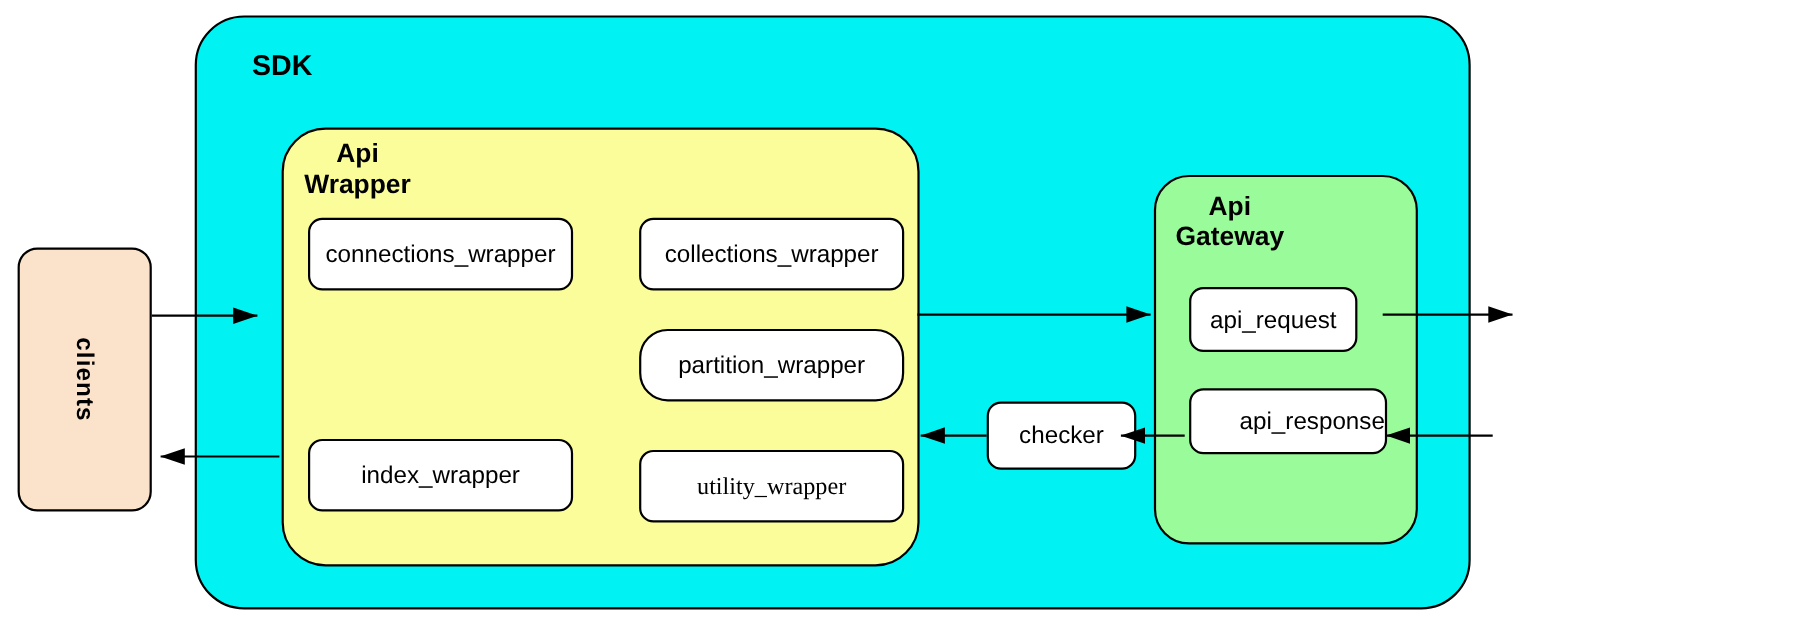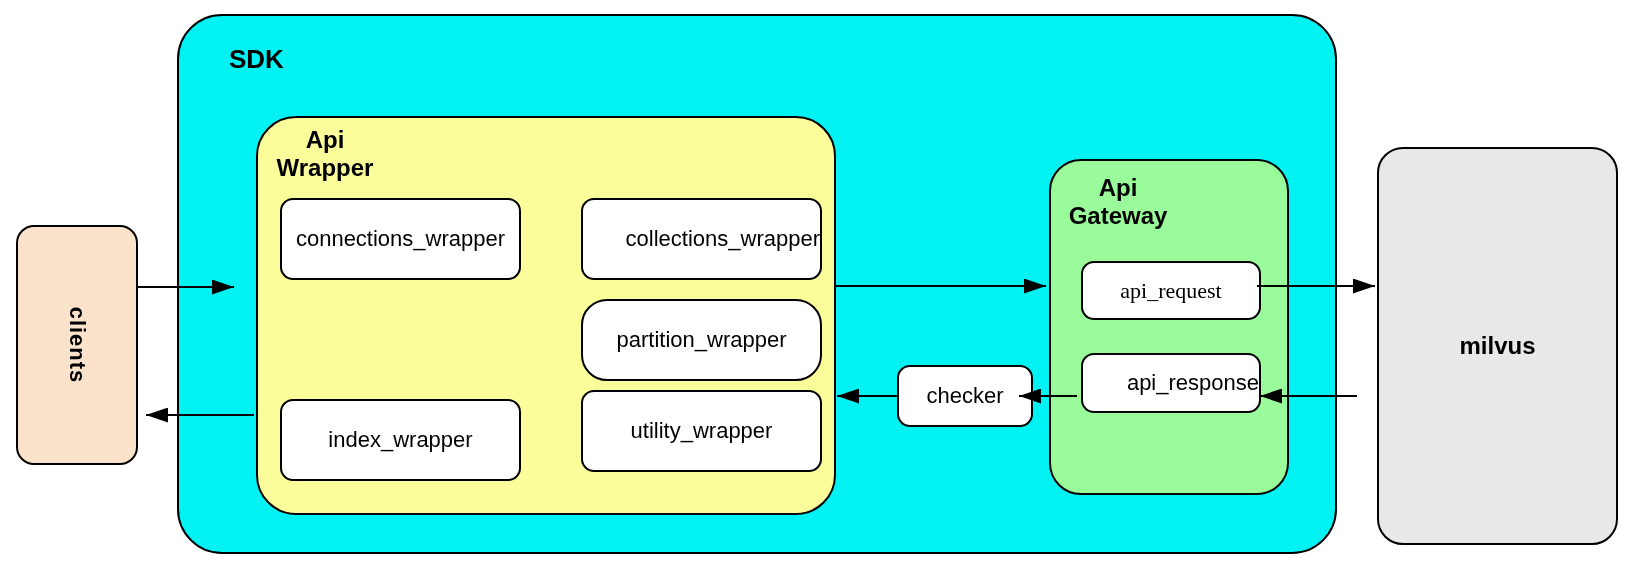"connections_wrapper" .wrap-box { height: 82px -> 66px }
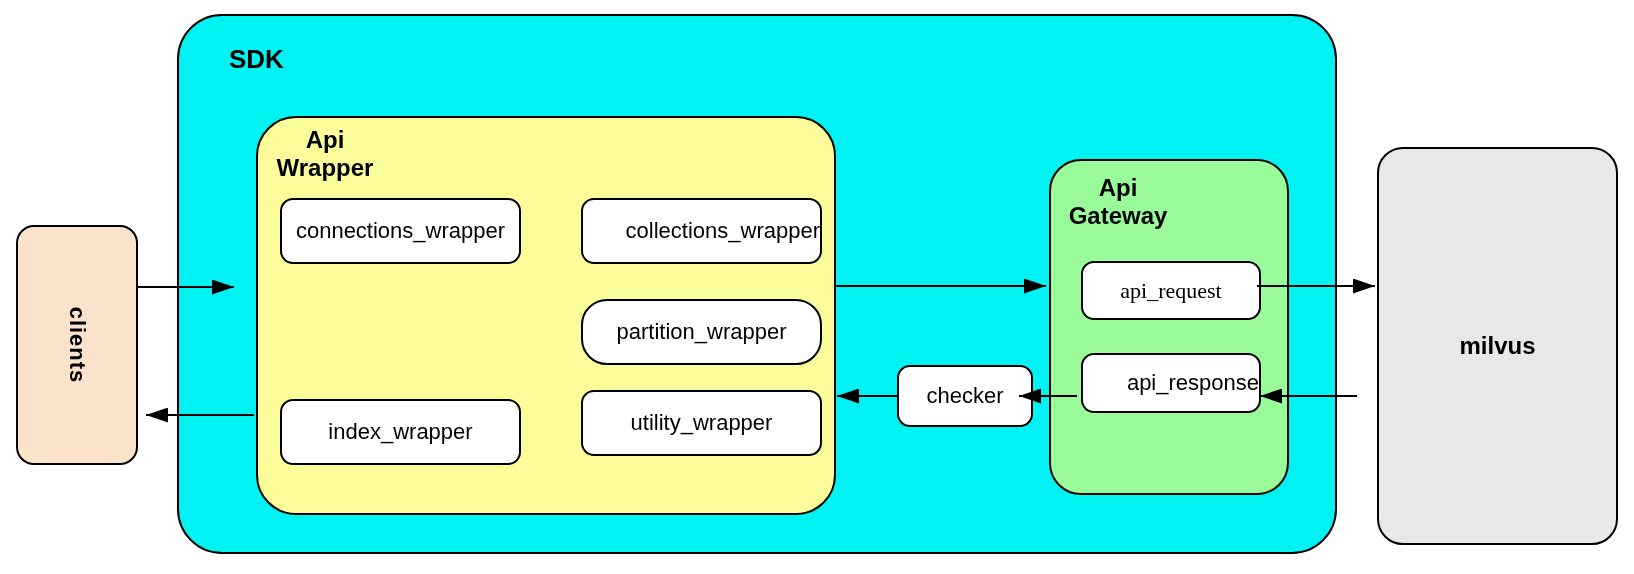"collections_wrapper" #wrapper-box-collections { justify-content: flex-end -> none }
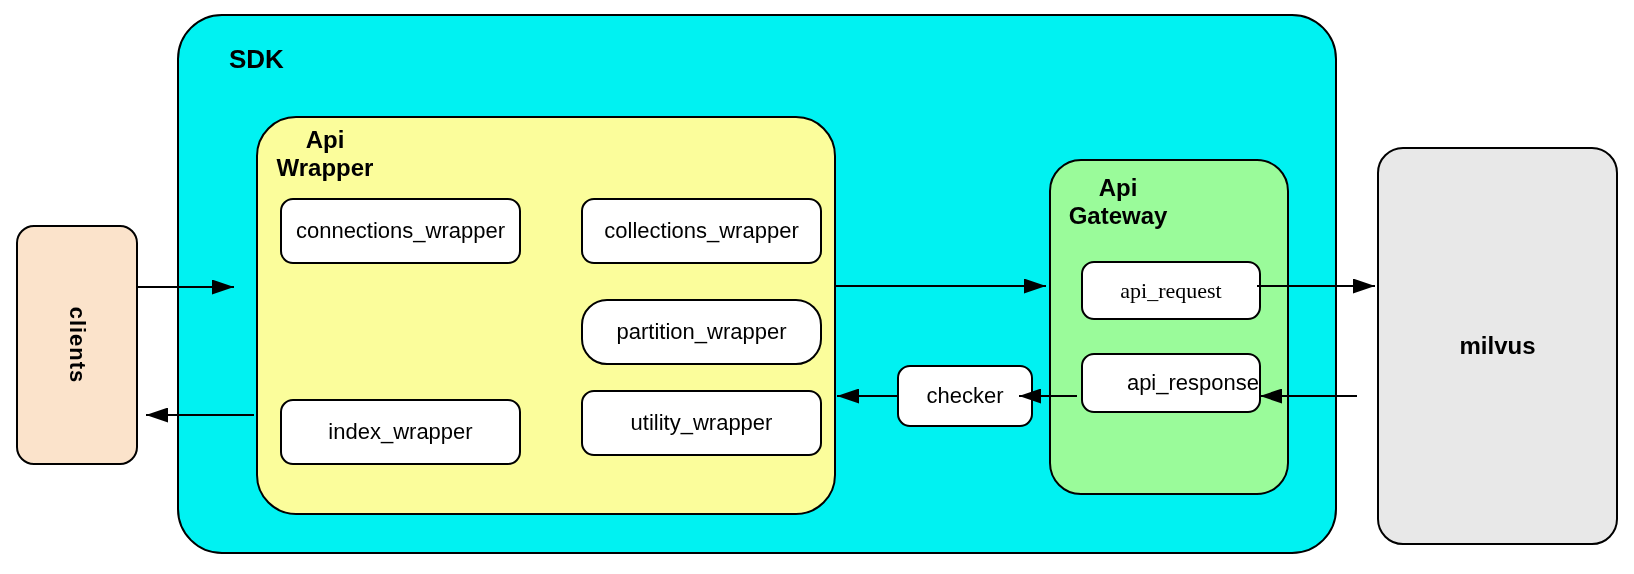"api_request" #api-request { font-family: Liberation Serif, serif -> none; width: 180px -> 153px }
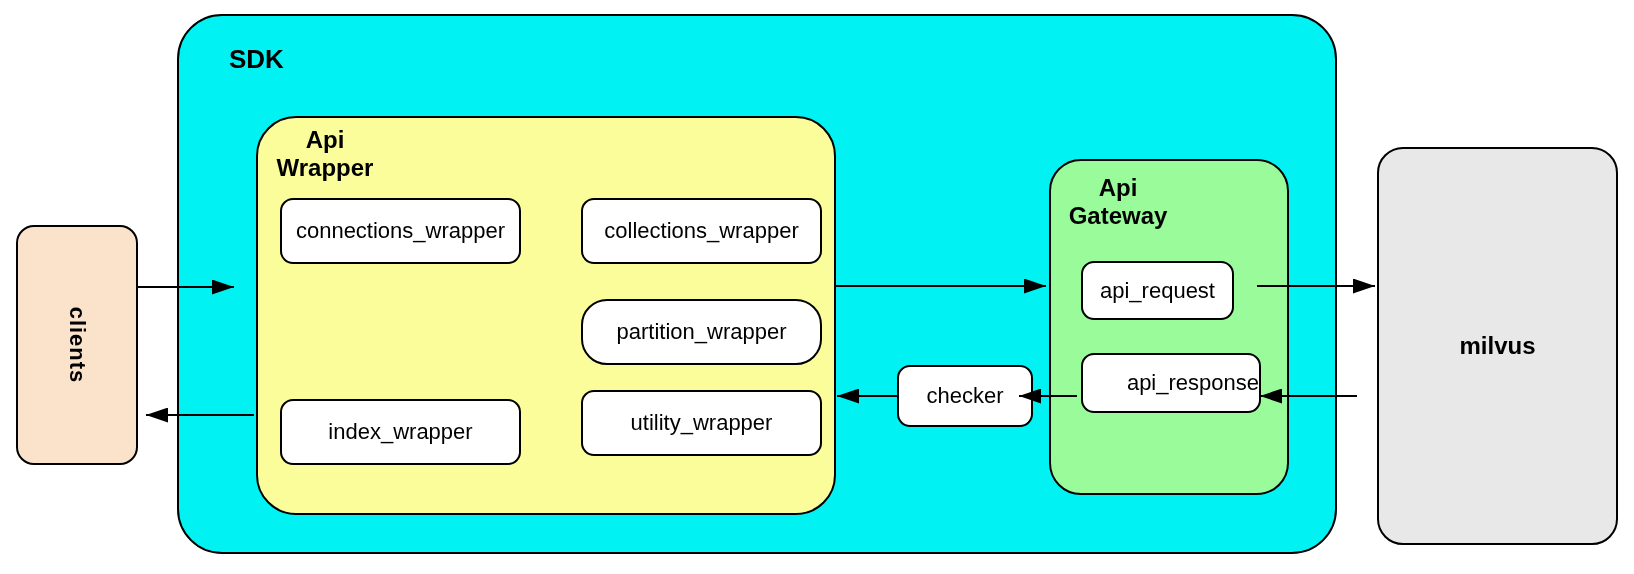"milvus" div.node { html: <div> <span>milvus</span> </div> -> none }
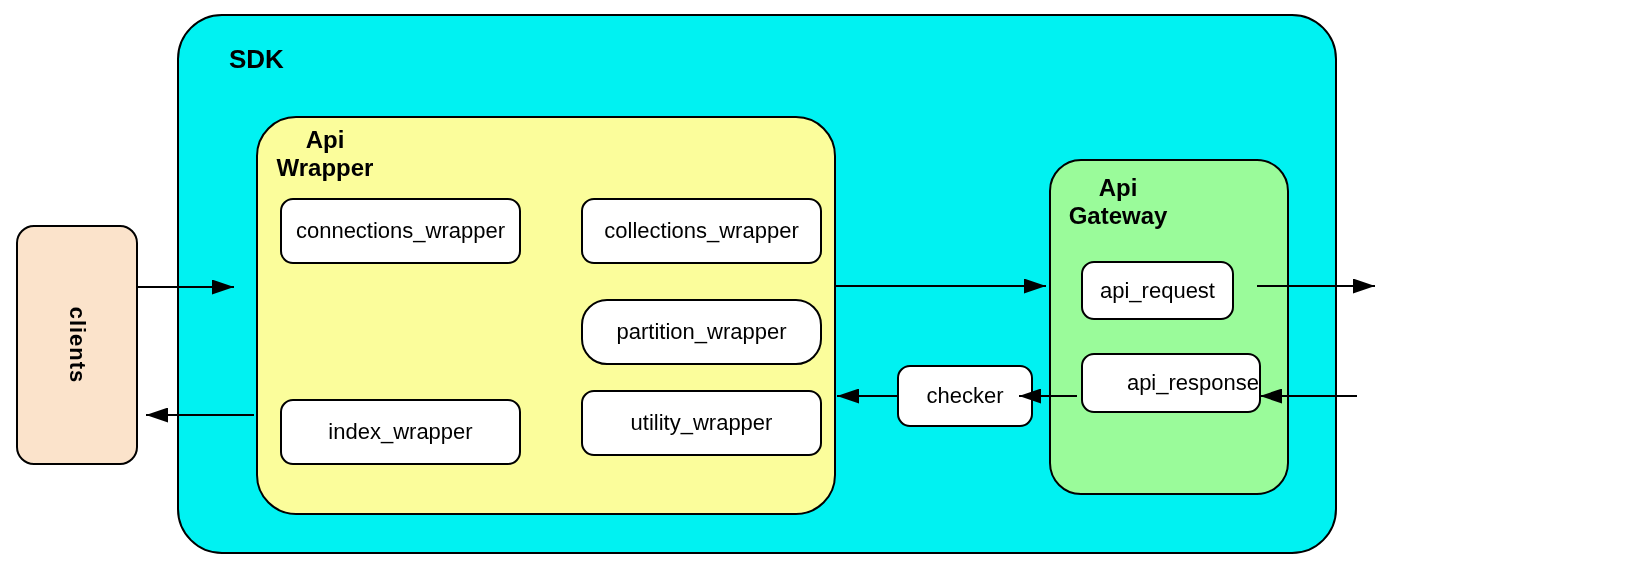"utility_wrapper" #wrapper-box-utility { font-family: none -> Liberation Serif, serif; top: 272px -> 291px }
